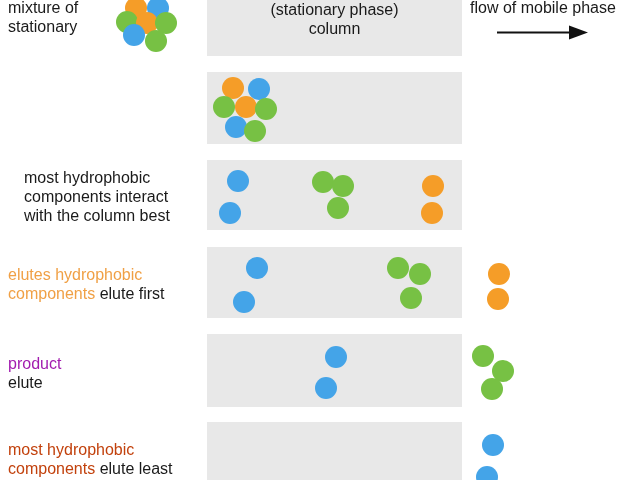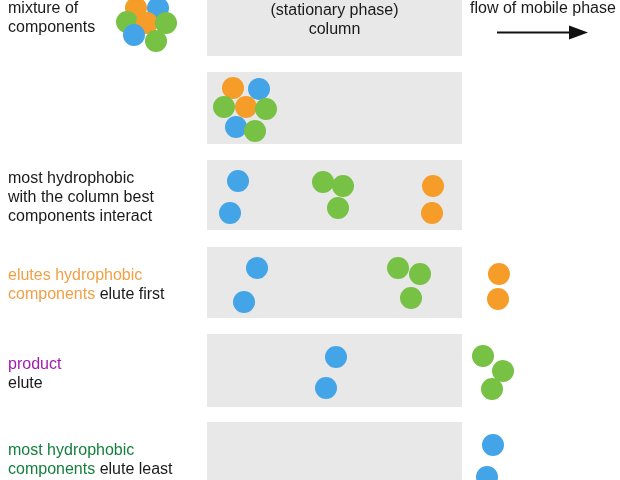"components" span.line { text: components -> stationary }
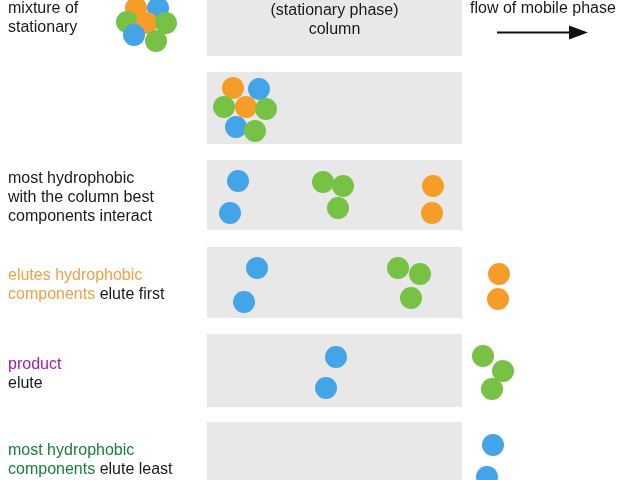"most hydrophobic" div.label { left: 8px -> 24px }
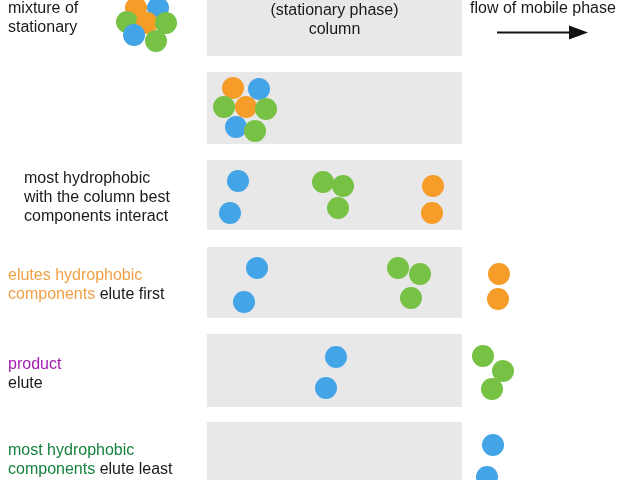"with the column best" span.line { order: before "components interact" -> after "components interact" }
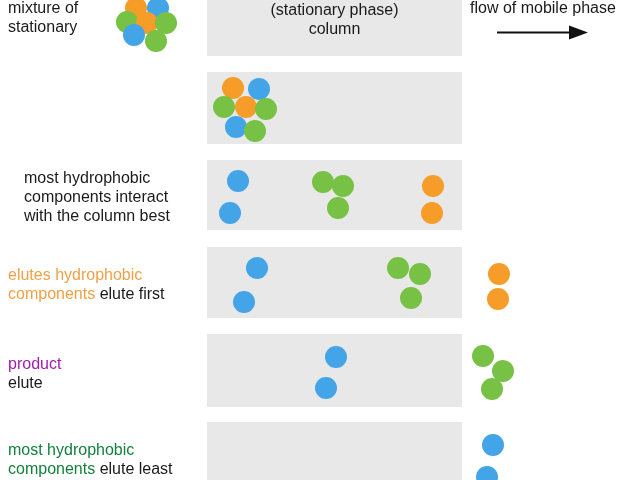"most hydrophobic components" span { color: #15803d -> #c2410c }
